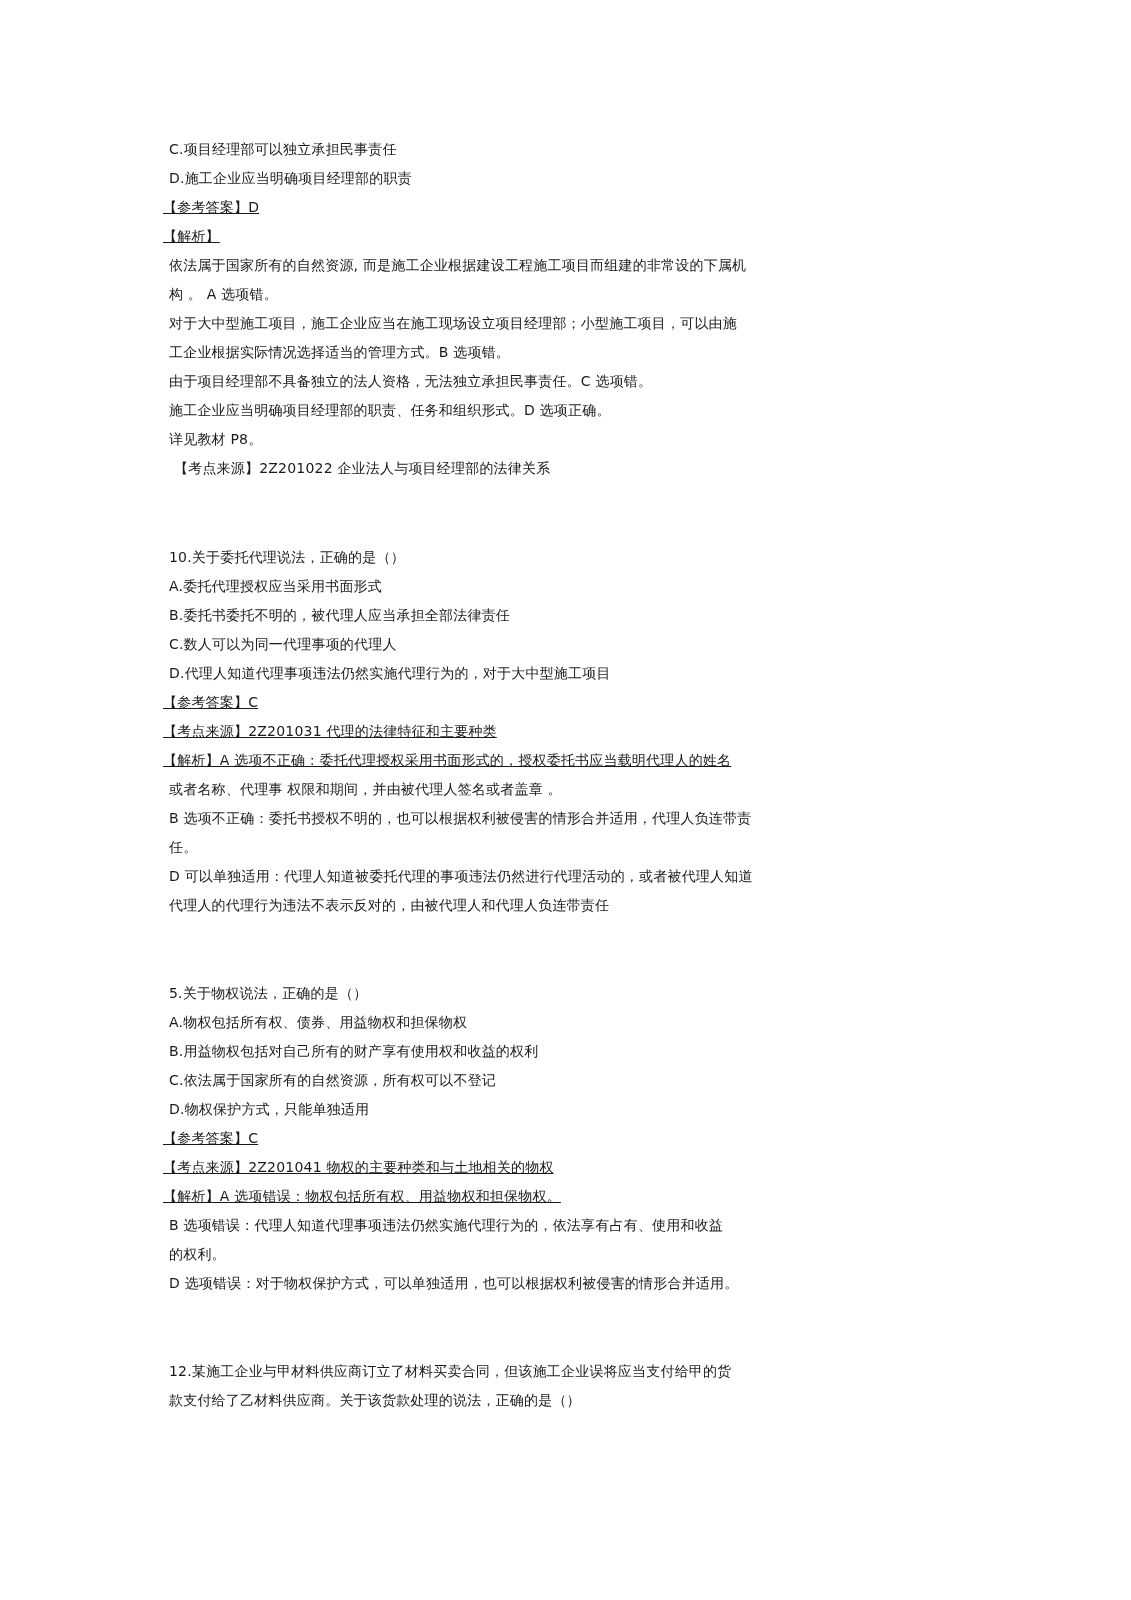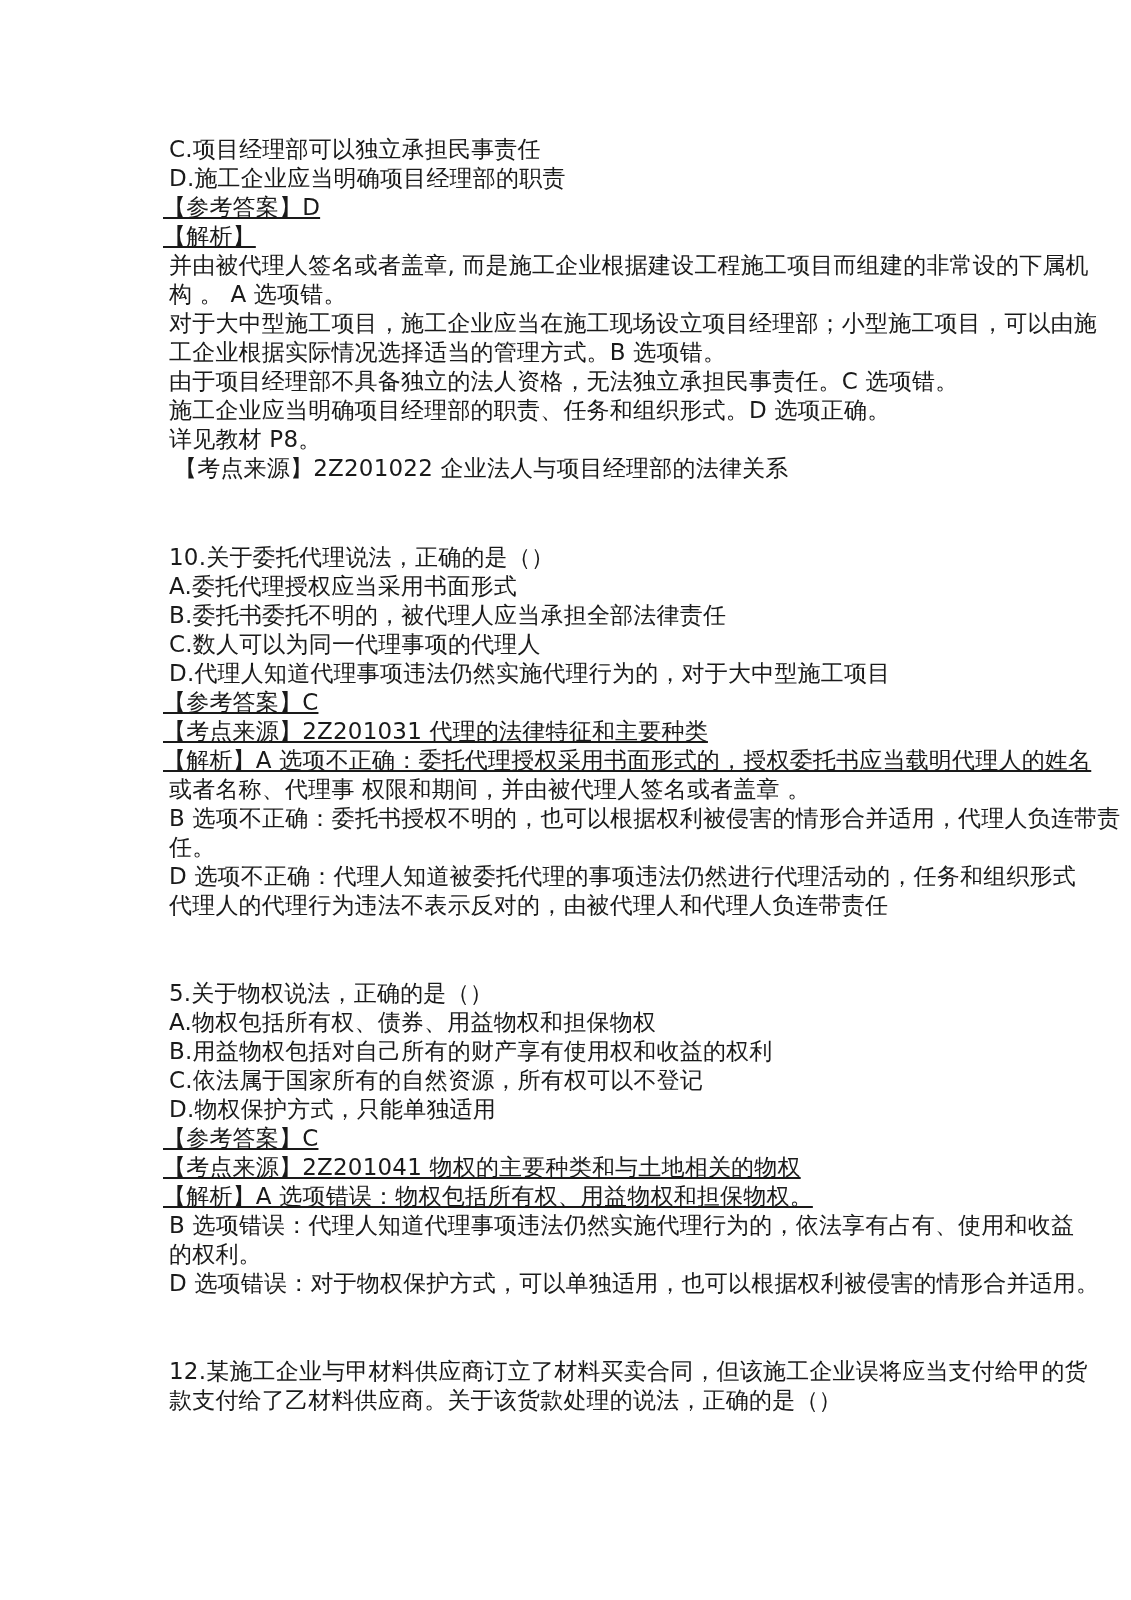"C.项目经理部可以独立承担民事责任" .line { font-size: 23px -> 14px }
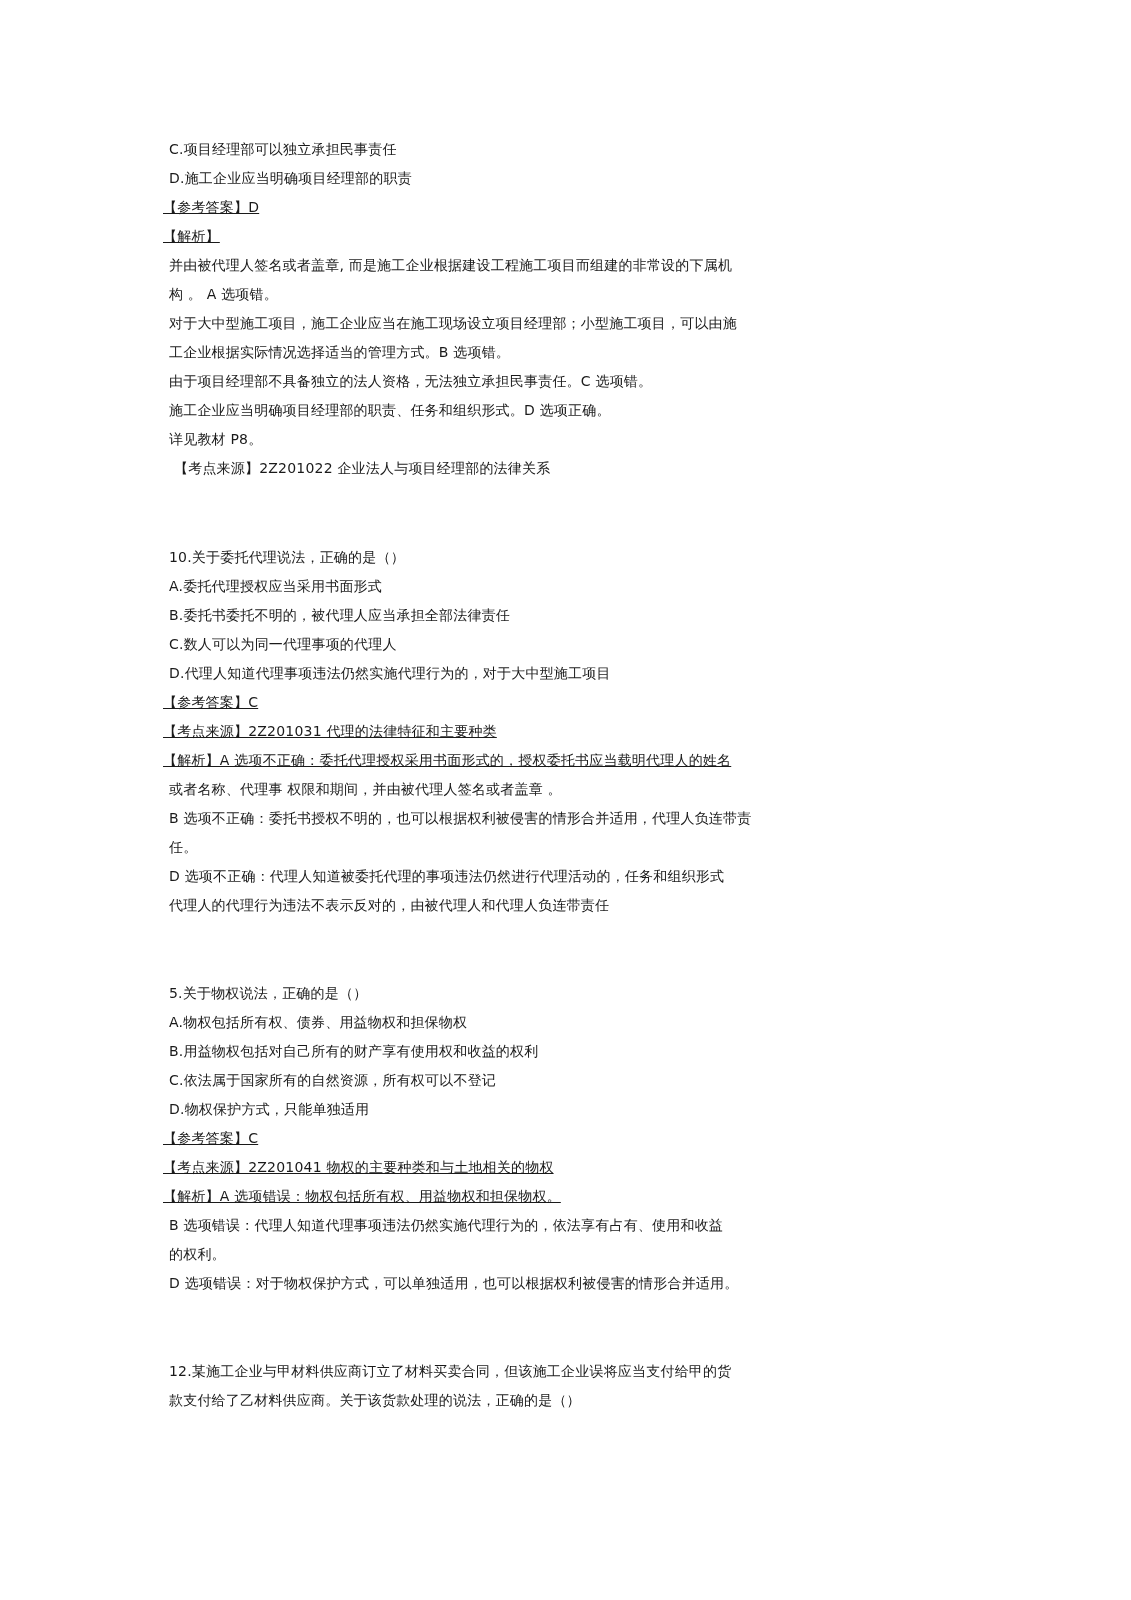"并由被代理人签名或者盖章," div.line { text: 并由被代理人签名或者盖章 -> 依法属于国家所有的自然资源 }
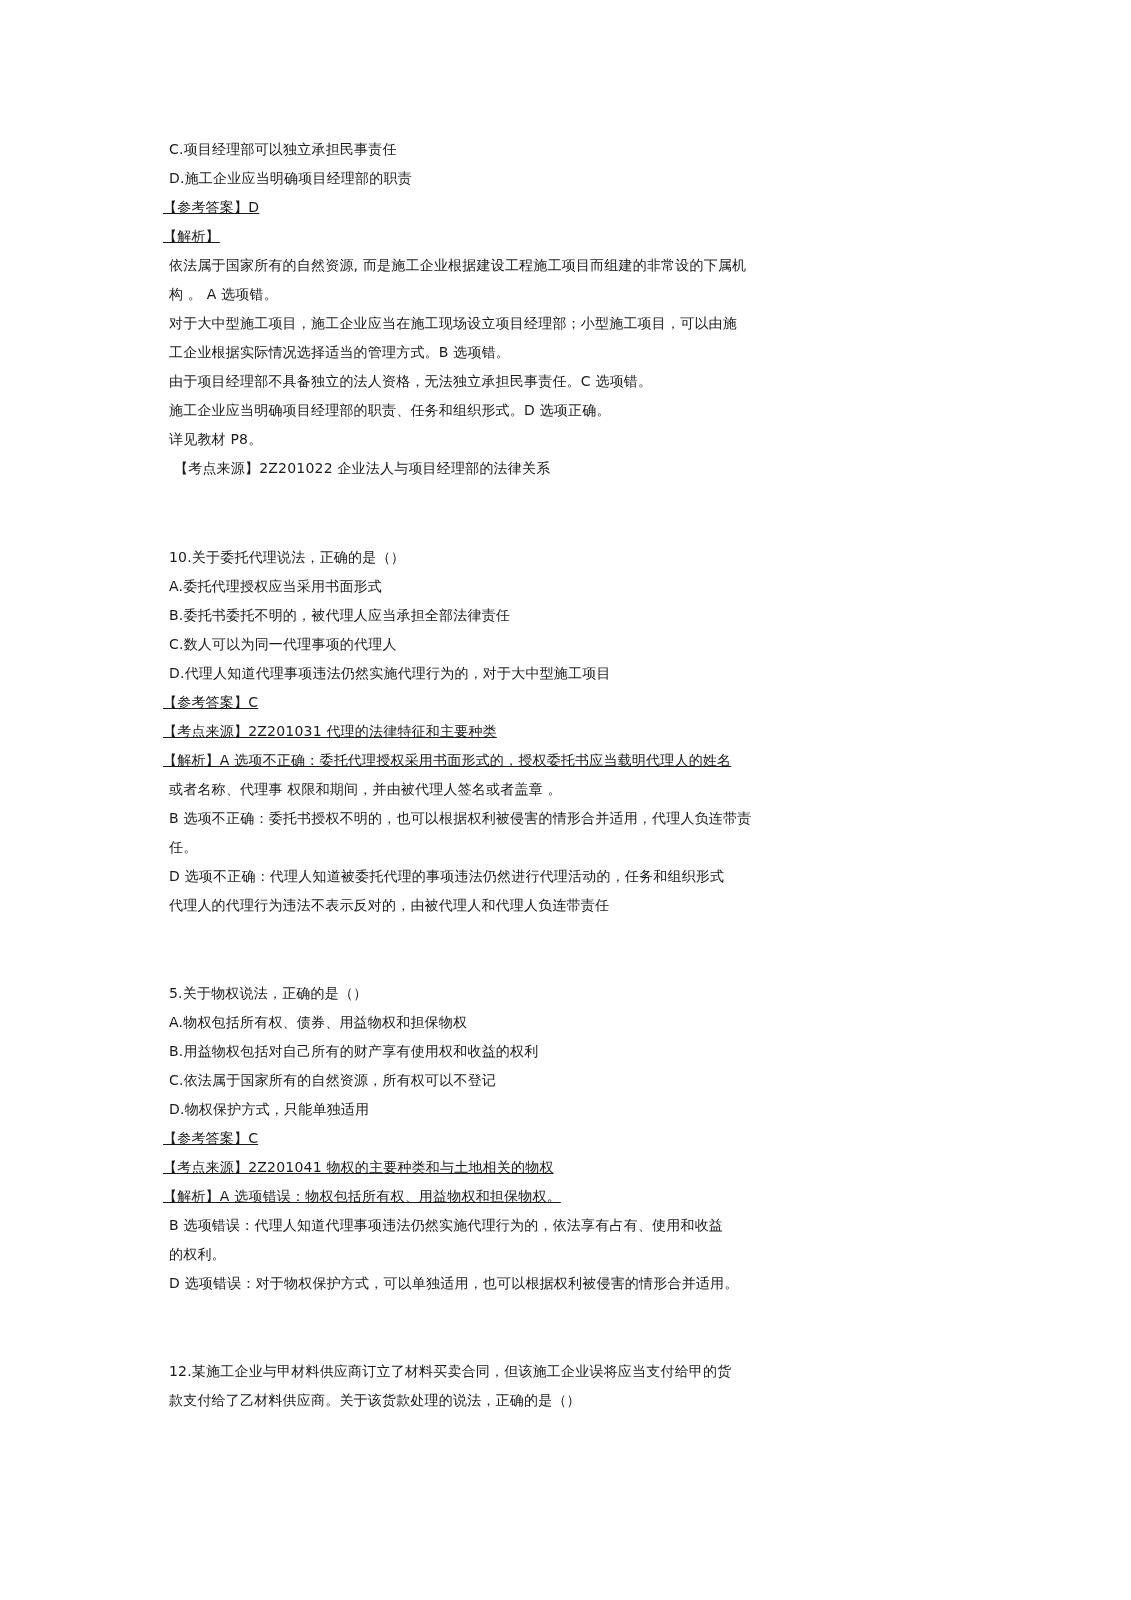"D 选项不正确：代理人知道被委托代理的事项违法仍然进行代理活动的，任务和组织形式" div.line { text: 选项不正确：代理人知道被委托代理的事项违法仍然进行代理活动的，任务和组织形式 -> 可以单独适用：代理人知道被委托代理的事项违法仍然进行代理活动的，或者被代理人知道 }
